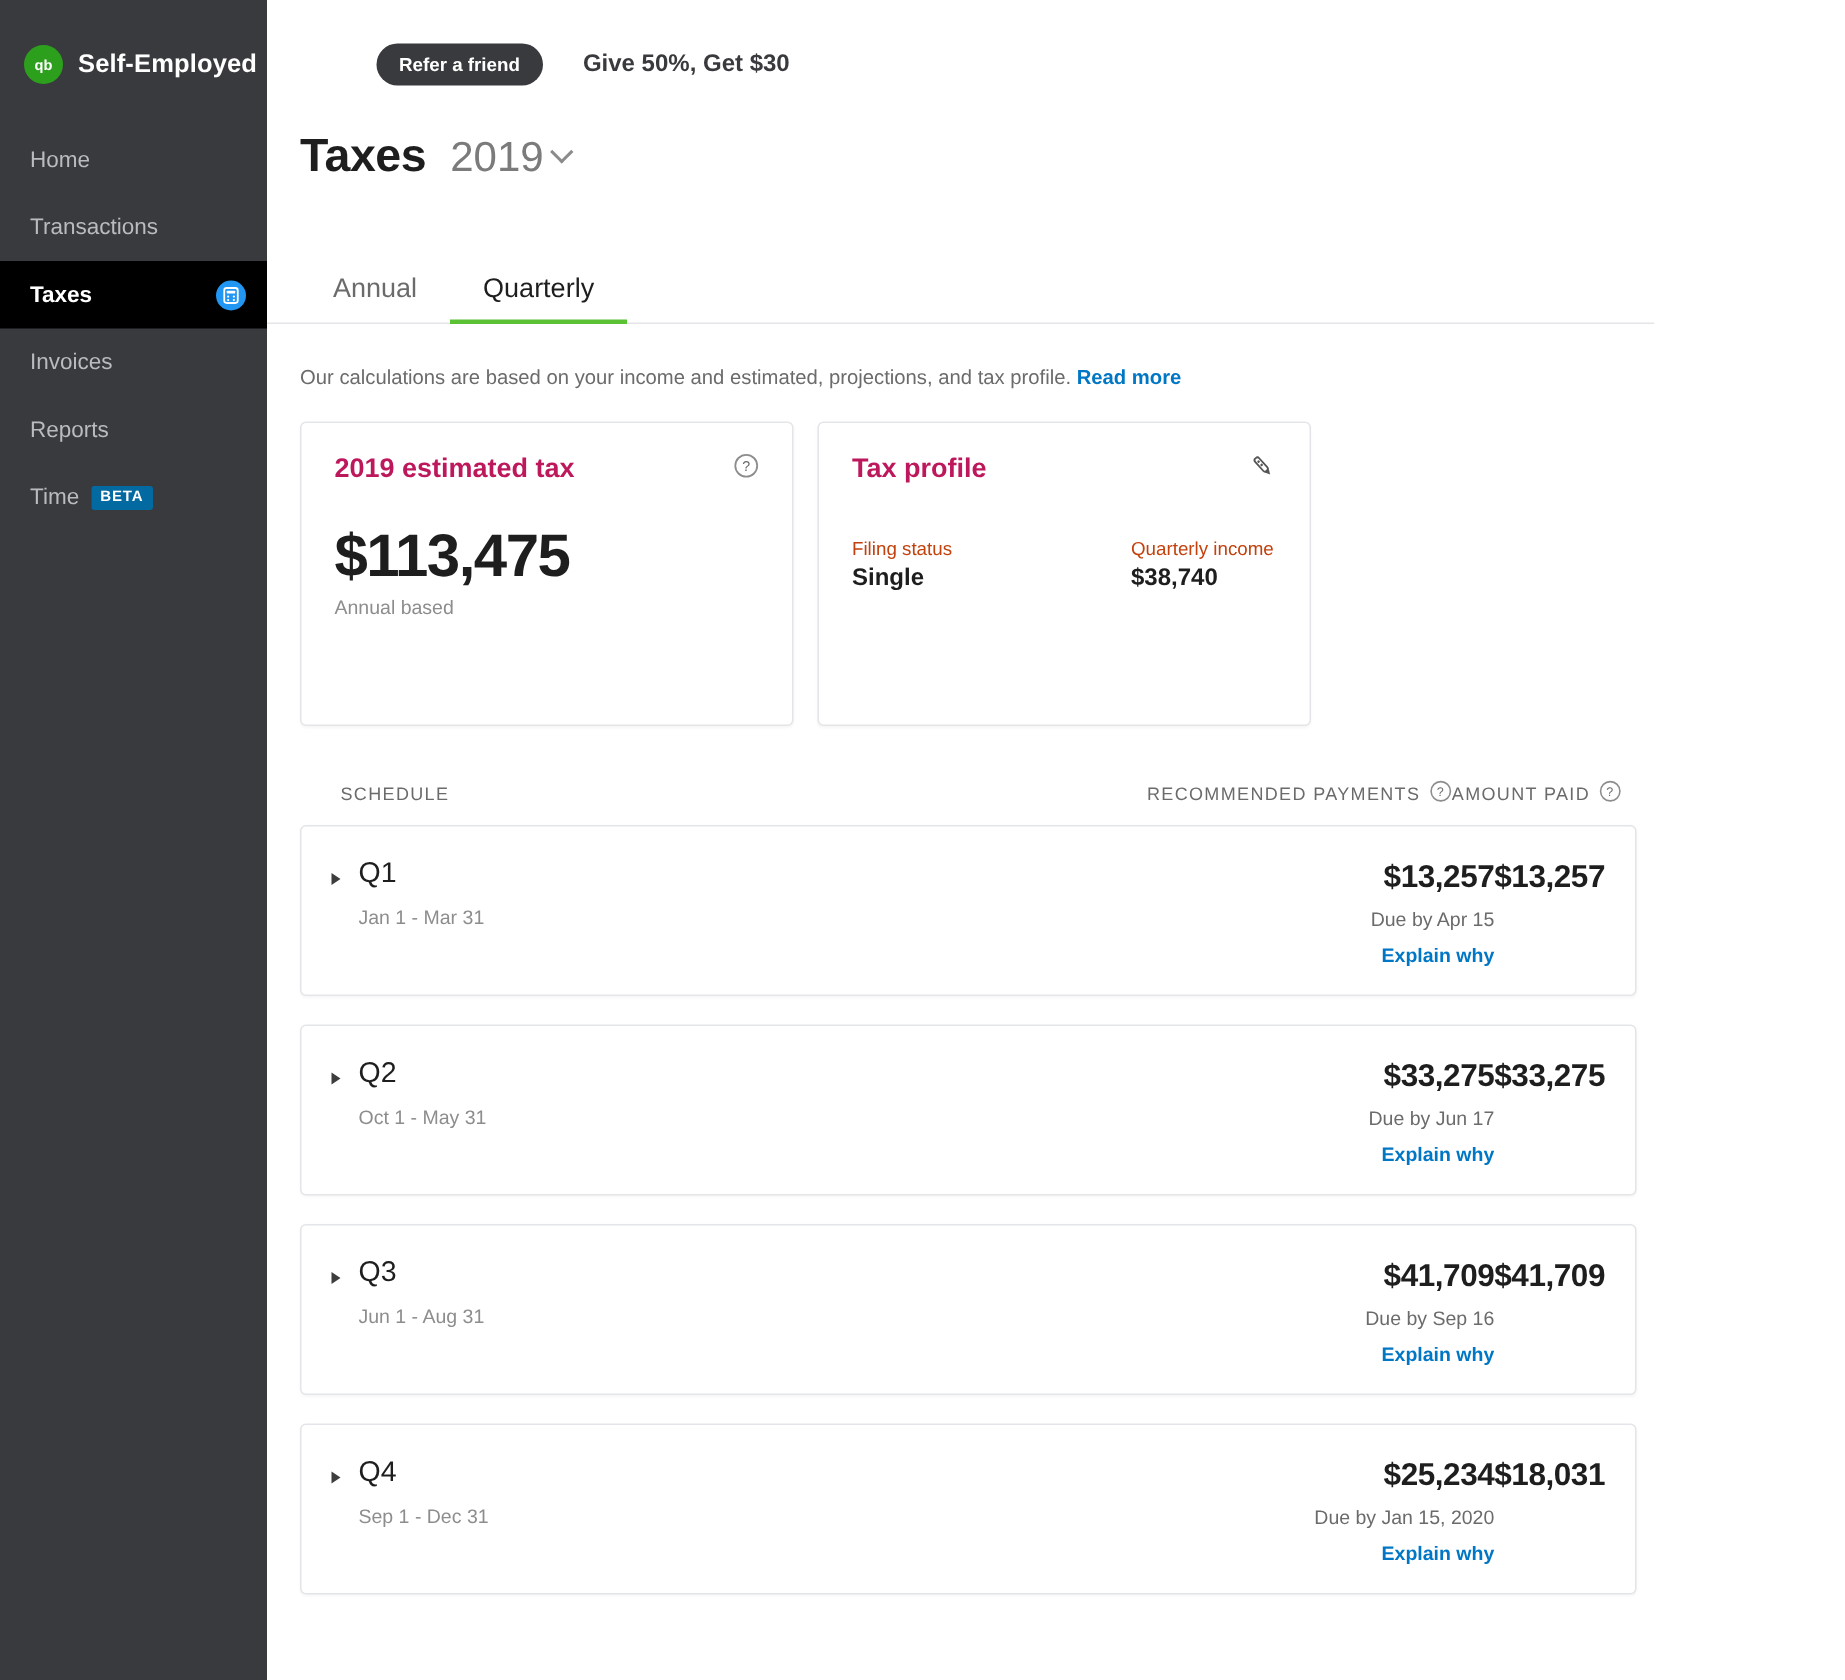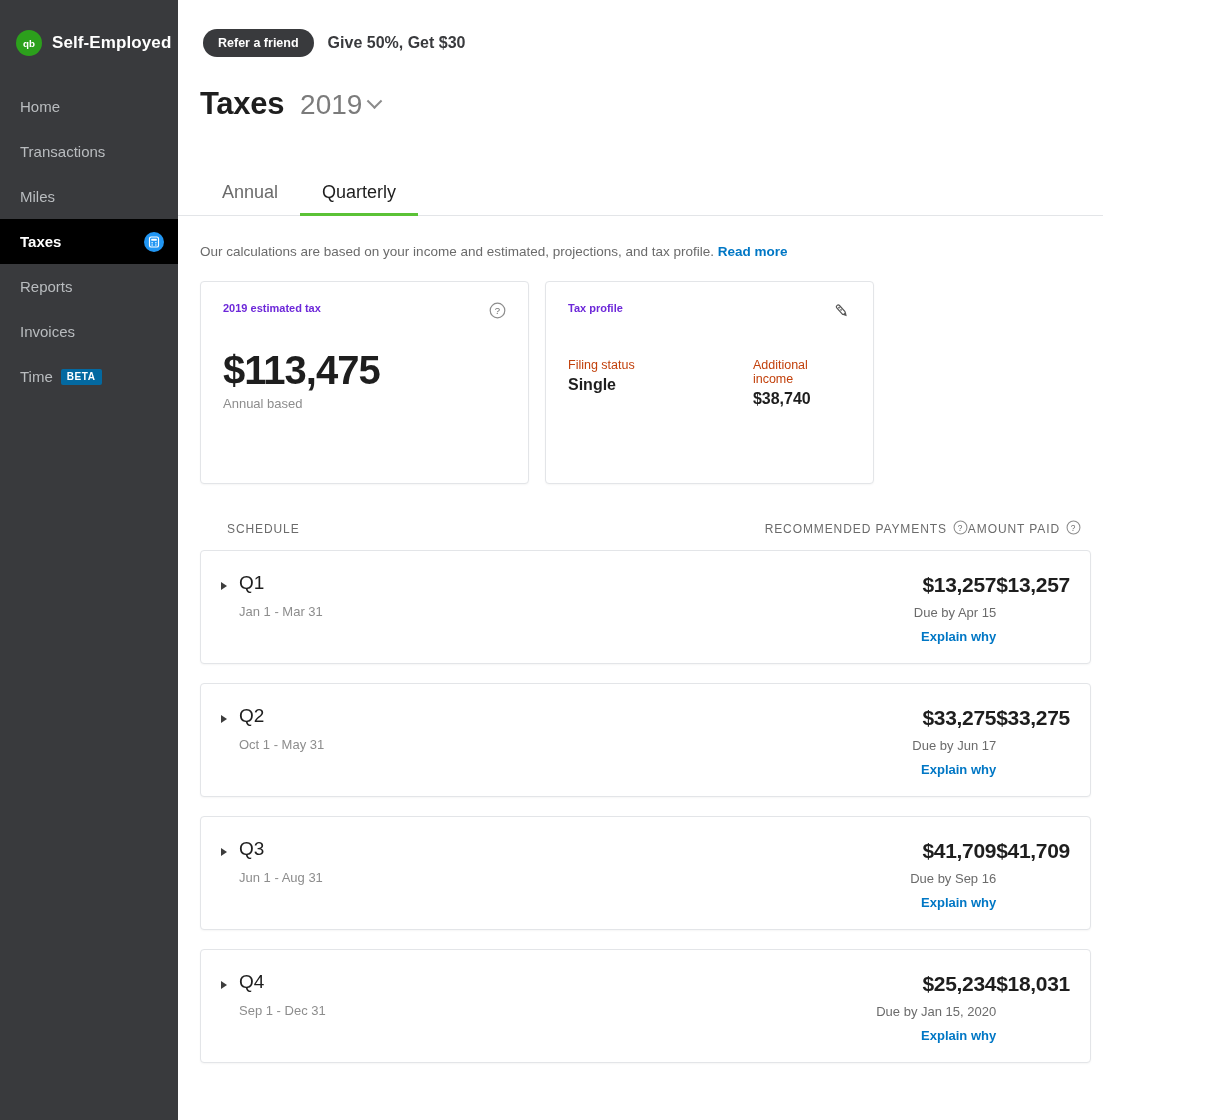"Refer a friend" .topbar { gap: 14px -> 27px; margin-left: none -> 48px }
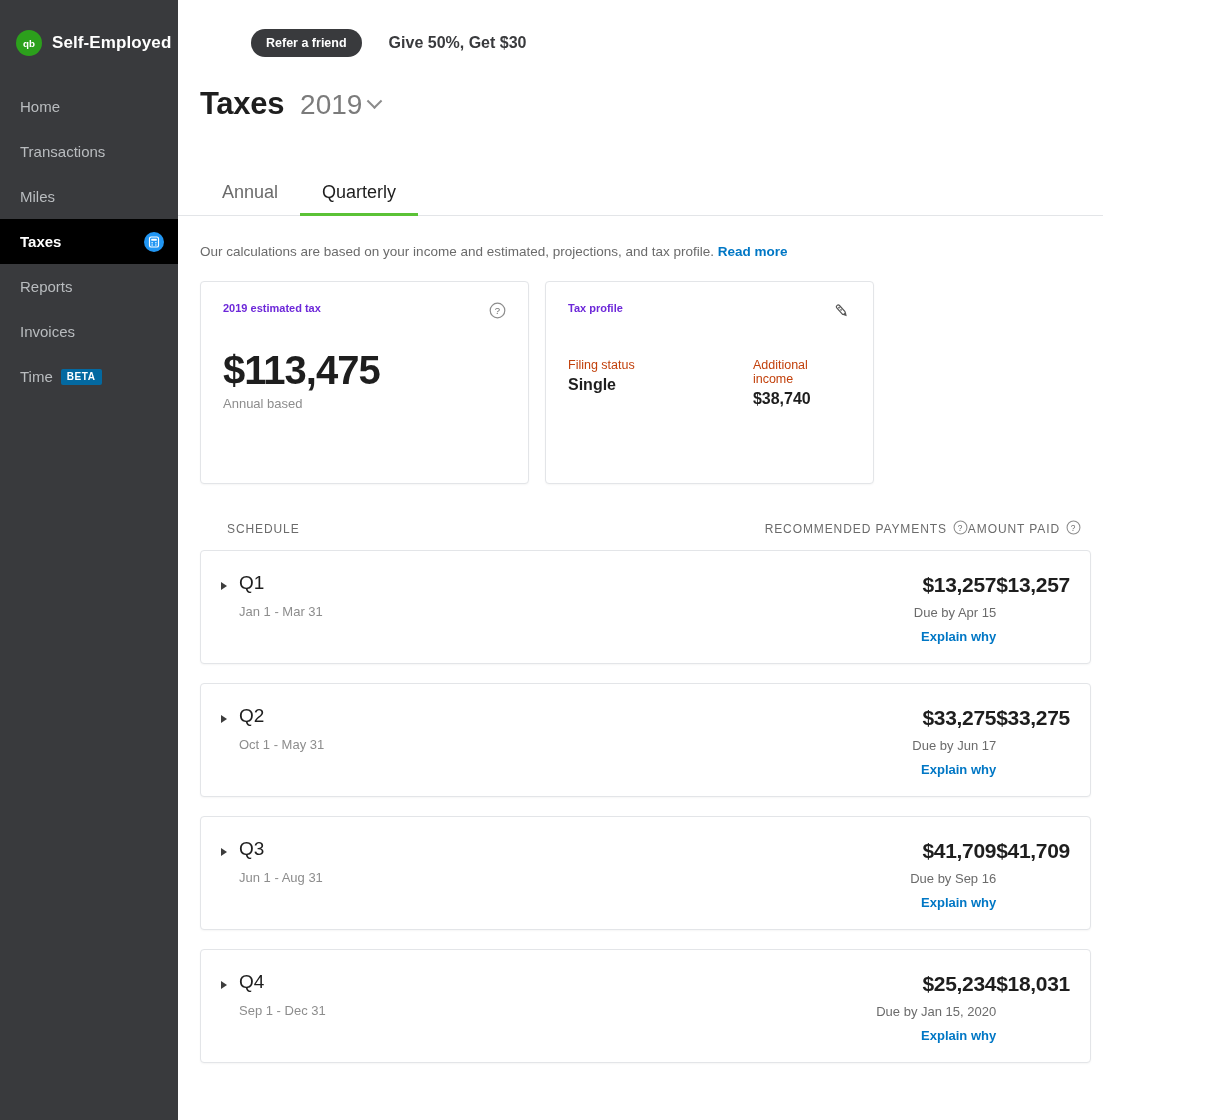"Miles" div.nav-item { html: <div> <span> <span>Miles</span> </span> </div> -> none }
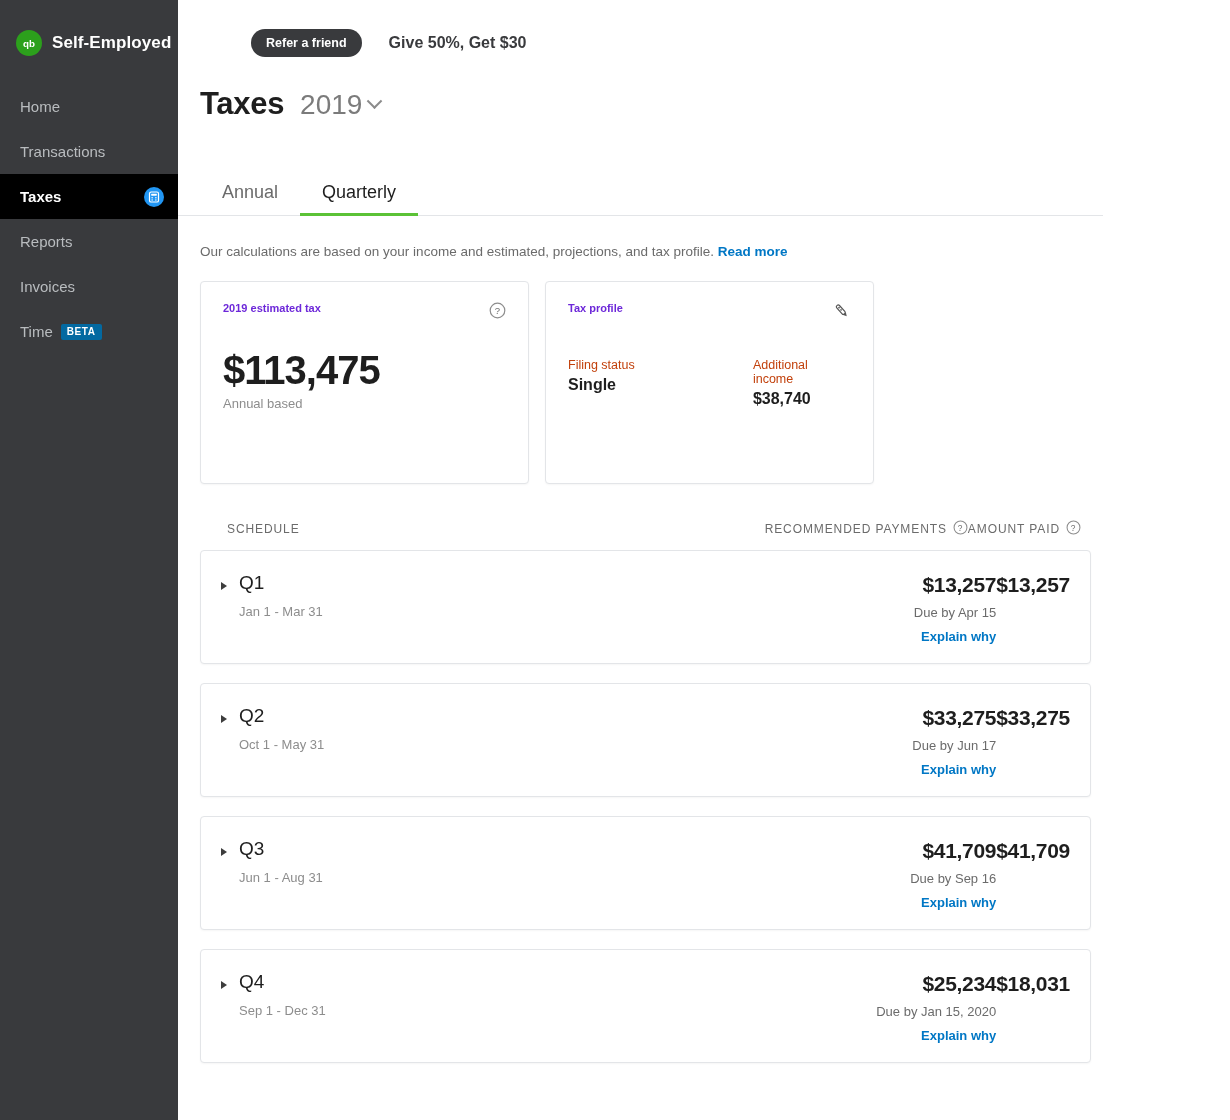"Reports" div.nav-item { order: before "Invoices" -> after "Invoices" }
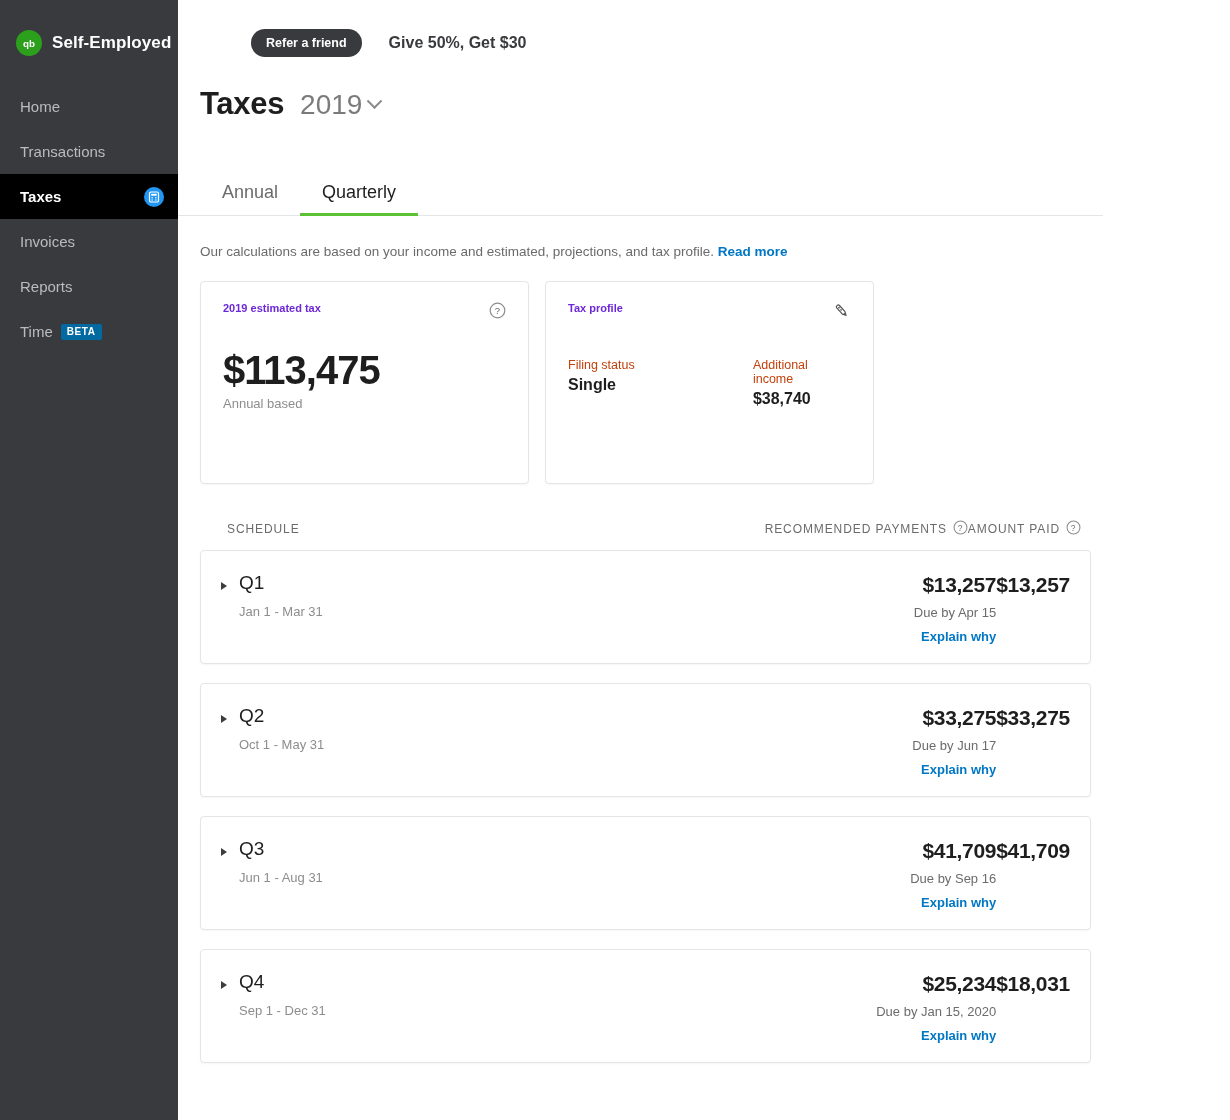"2019 estimated tax" .card-title { color: #6d28d9 -> #be185d; font-size: 11px -> 18px }
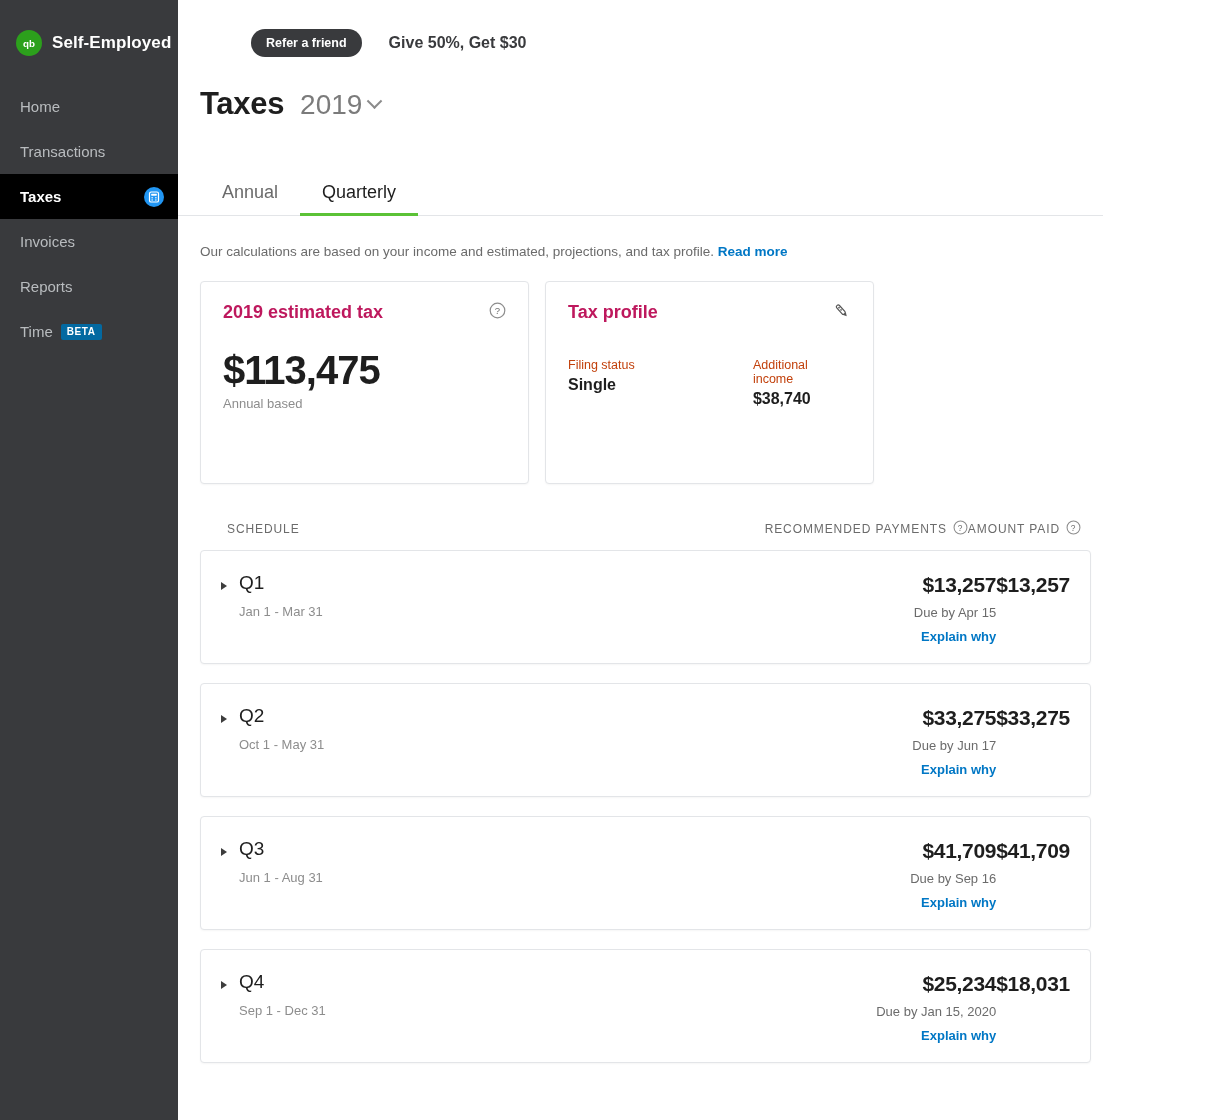"Additional income" div.profile-key { text: Additional -> Quarterly }
